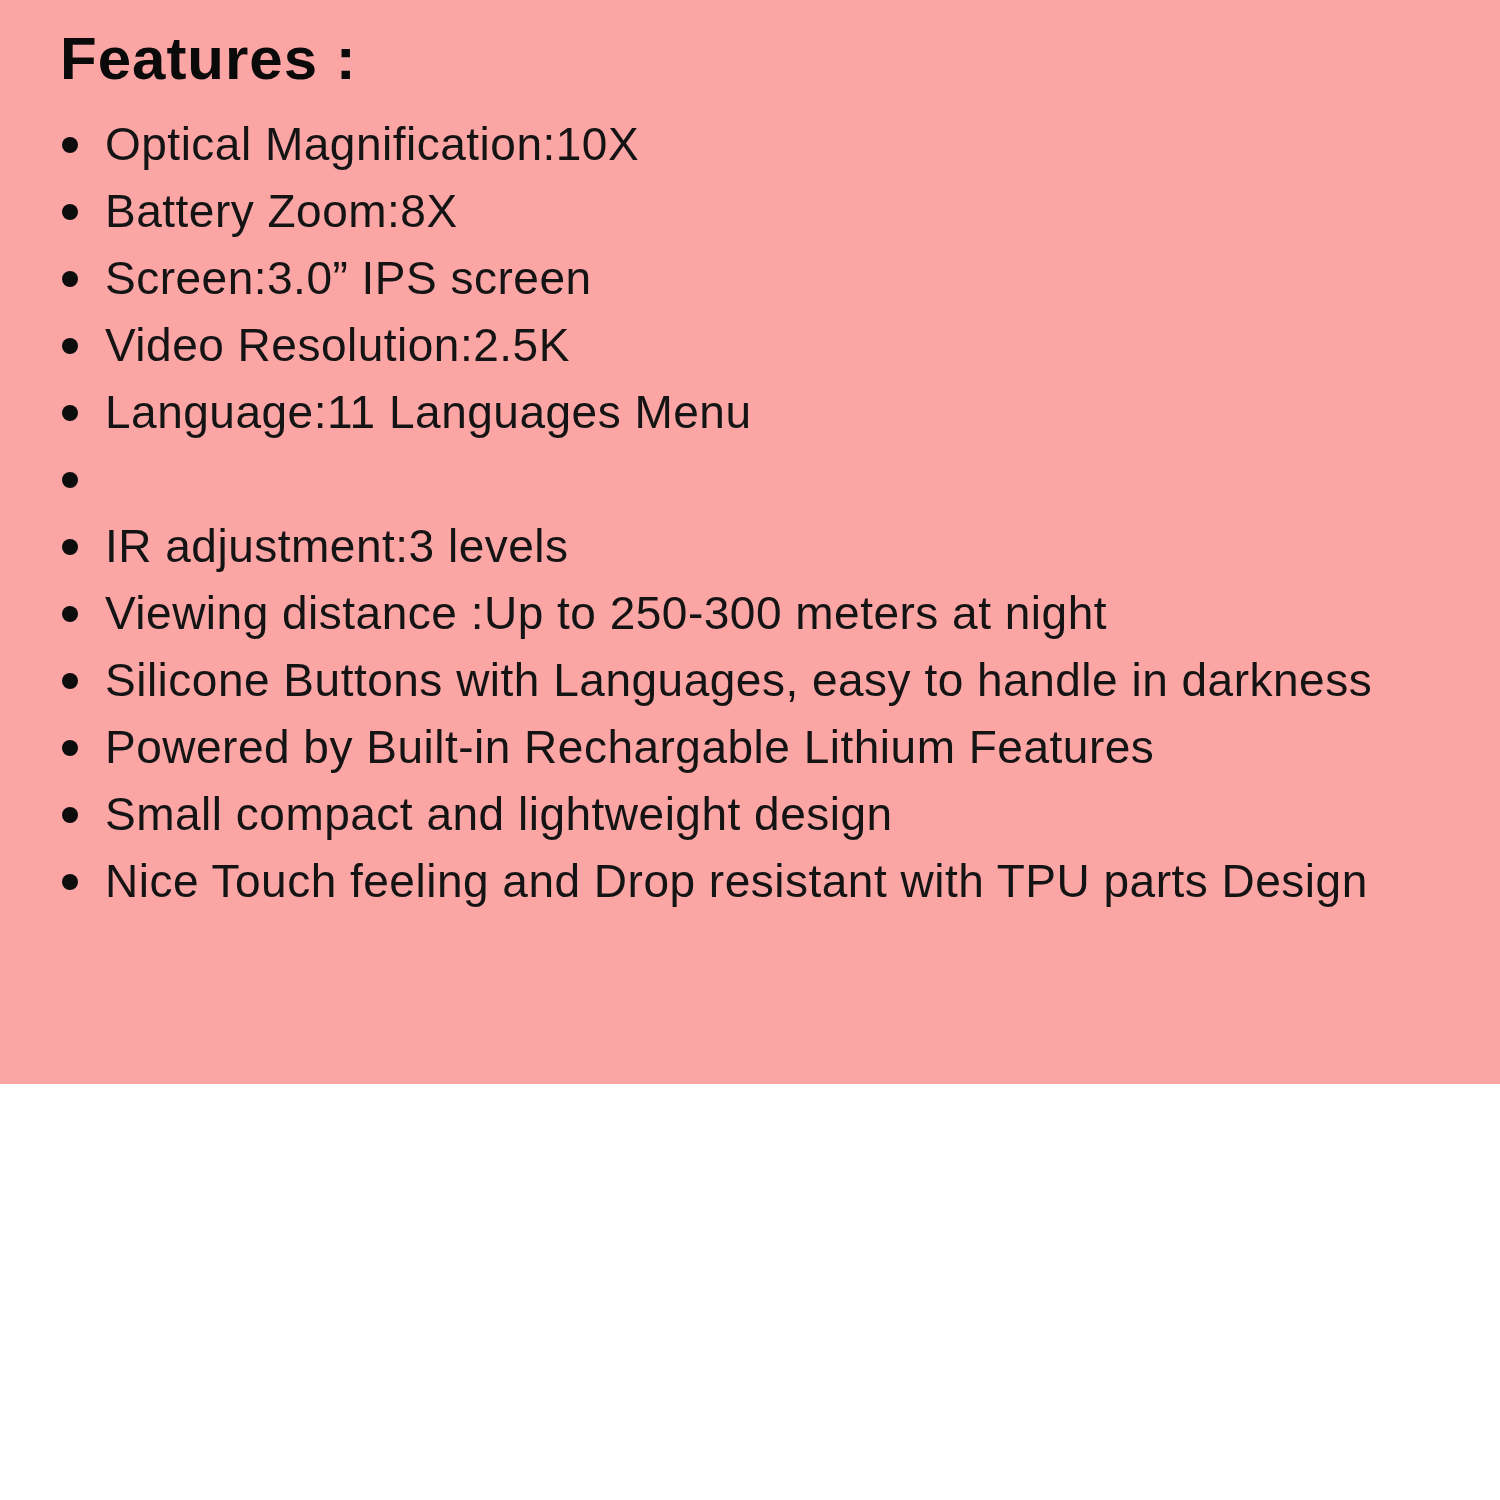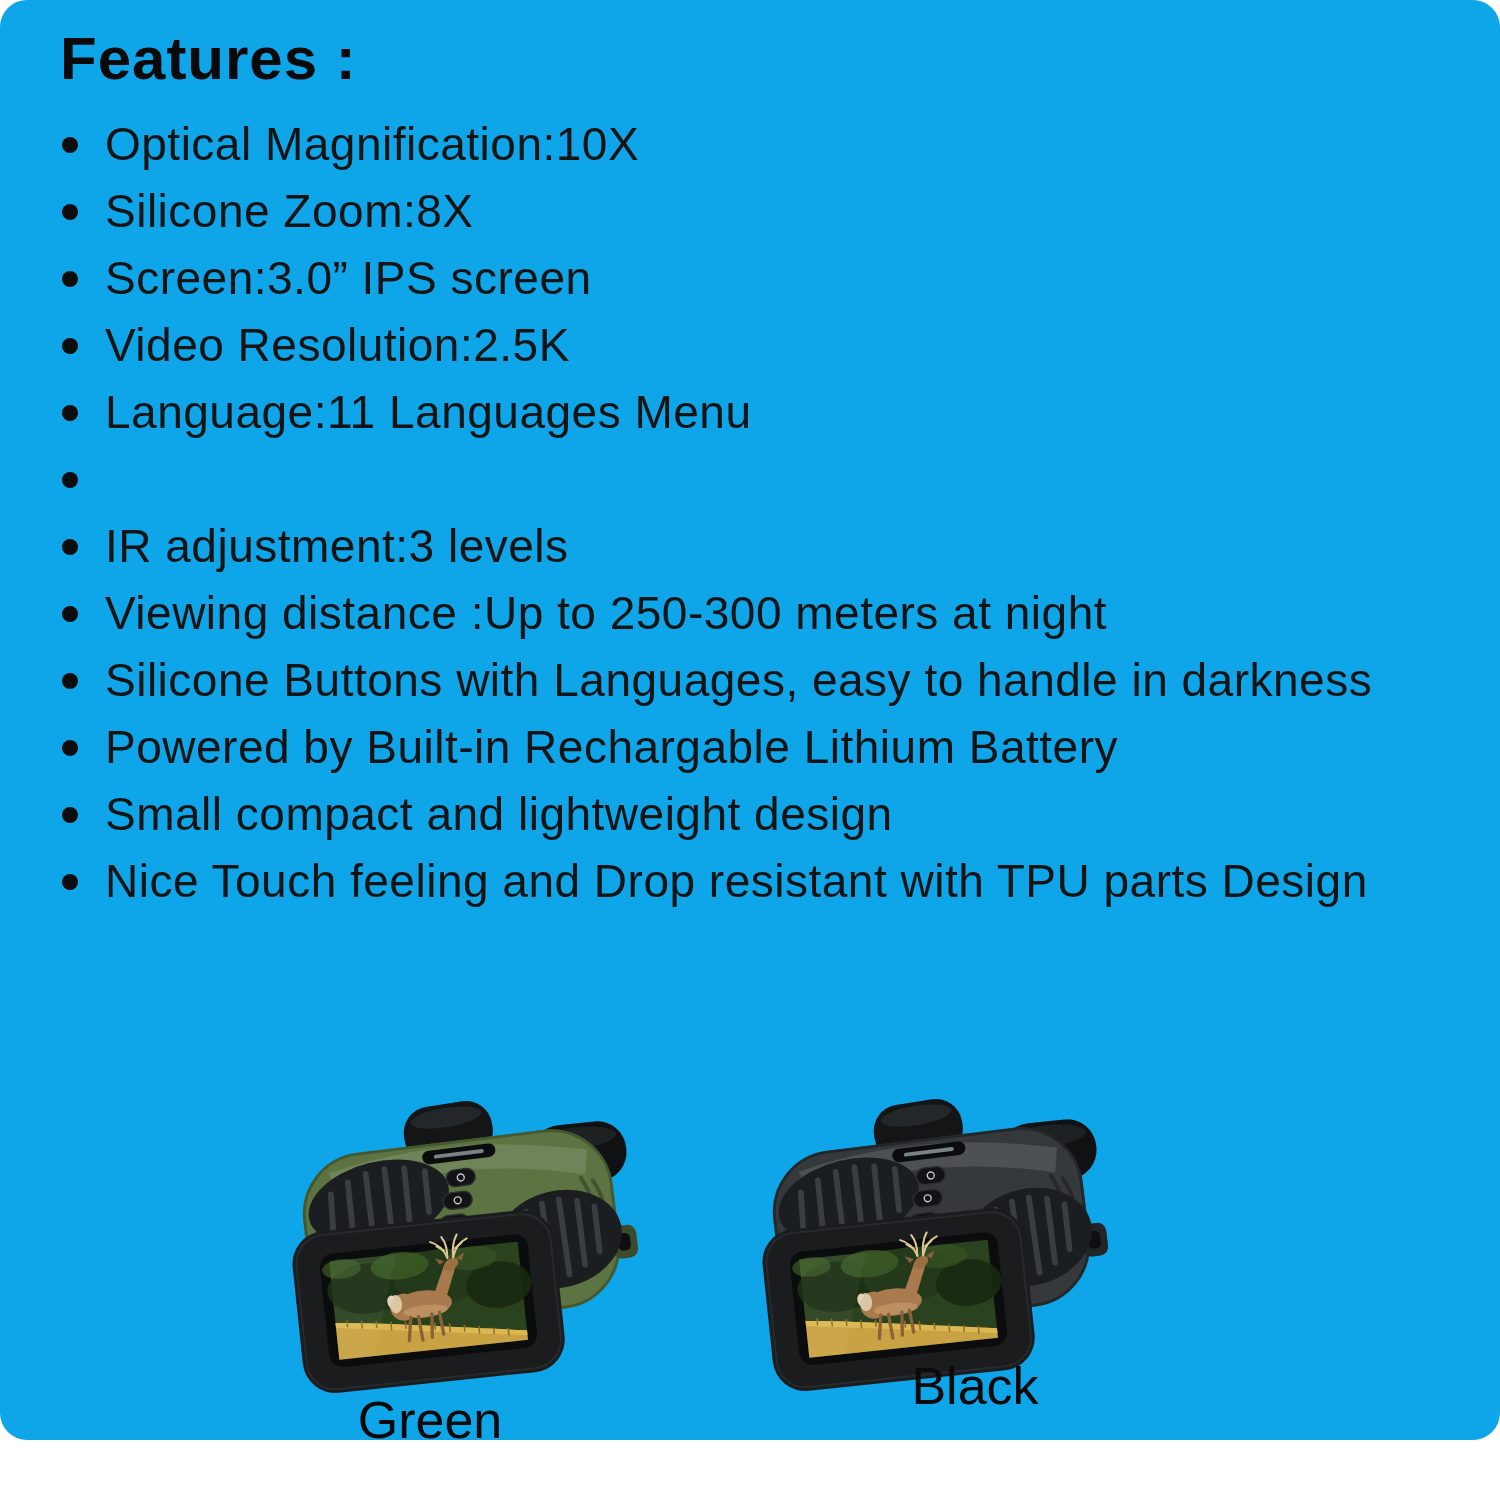"Features :" .page { background: #0ea5e9 -> #fca5a5; border-radius: 27px -> none; height: 1440px -> 1084px }
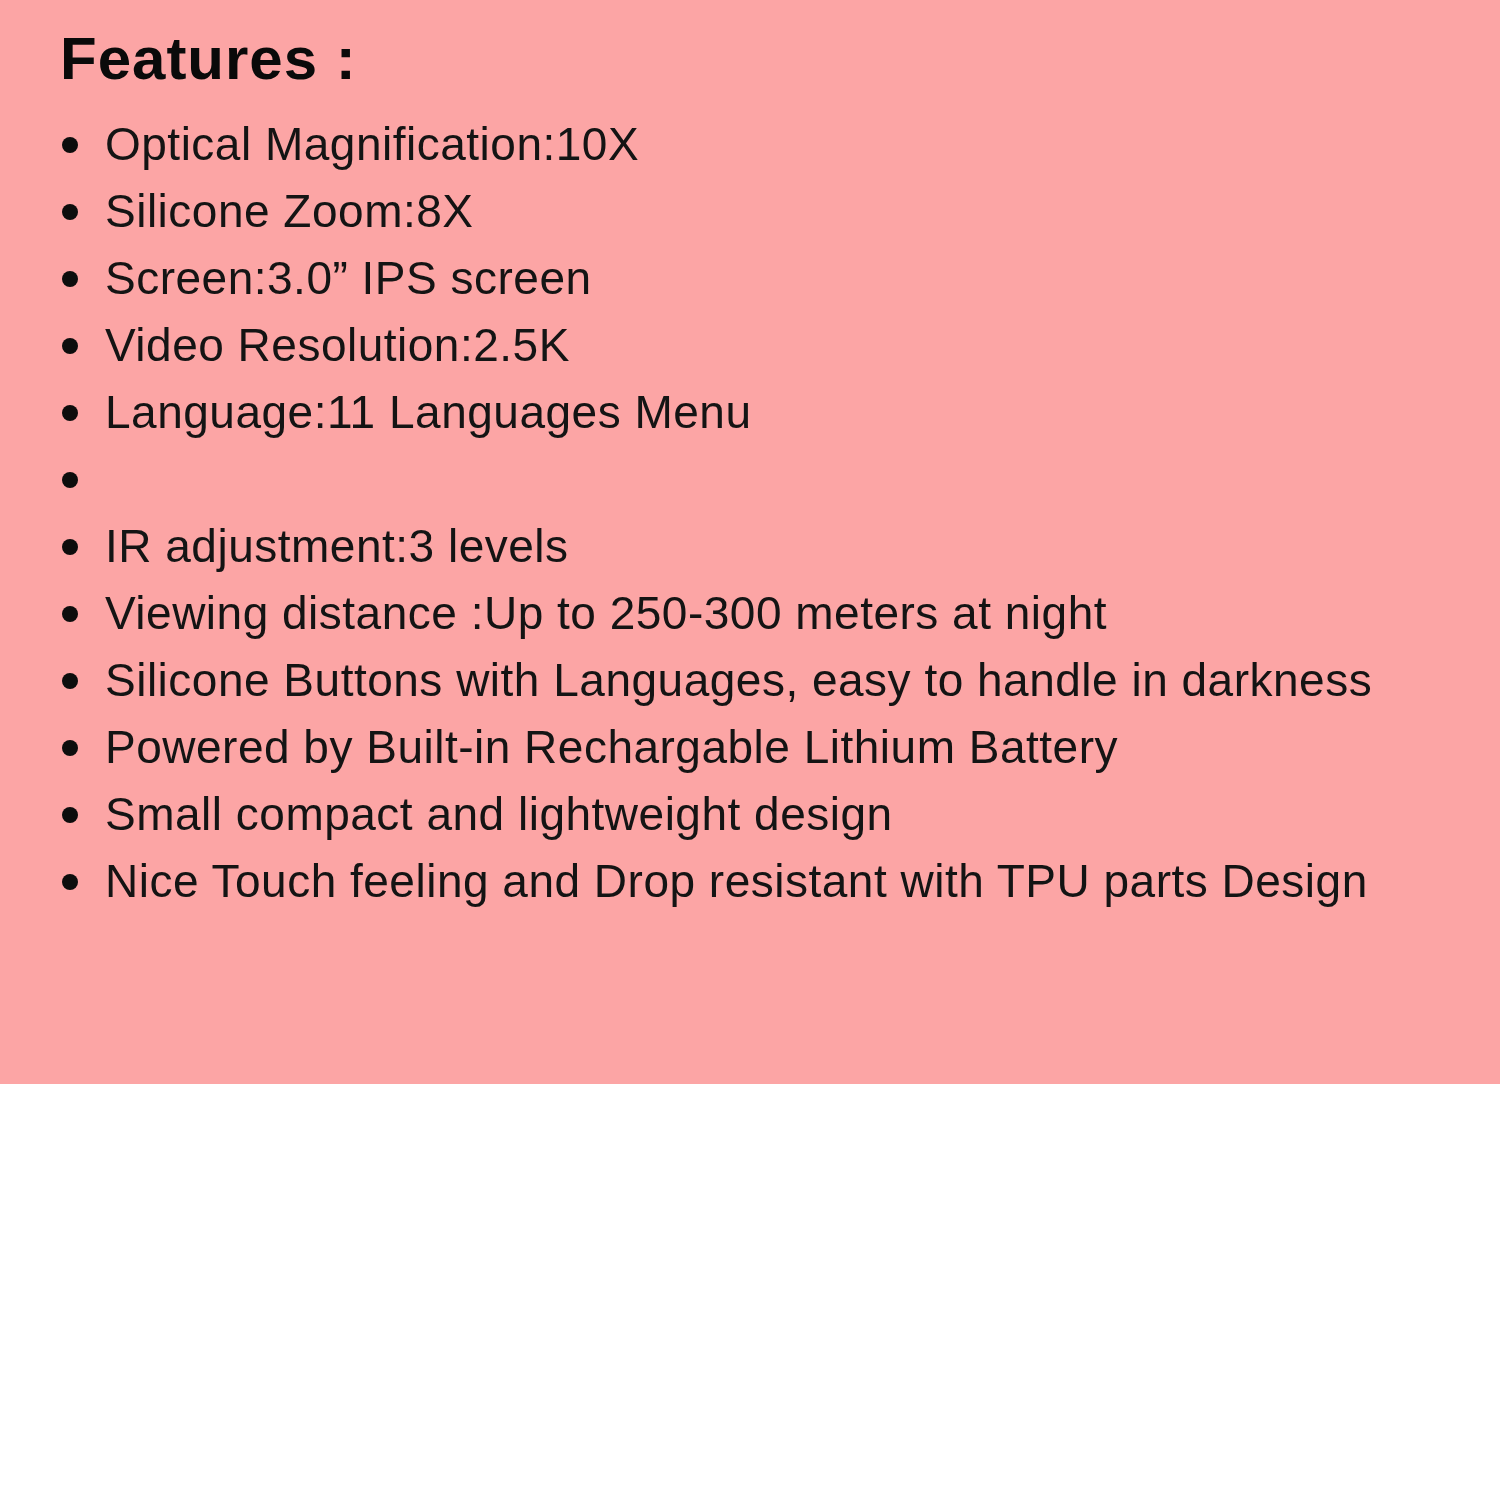"Silicone Zoom:8X" span { text: Silicone -> Battery }
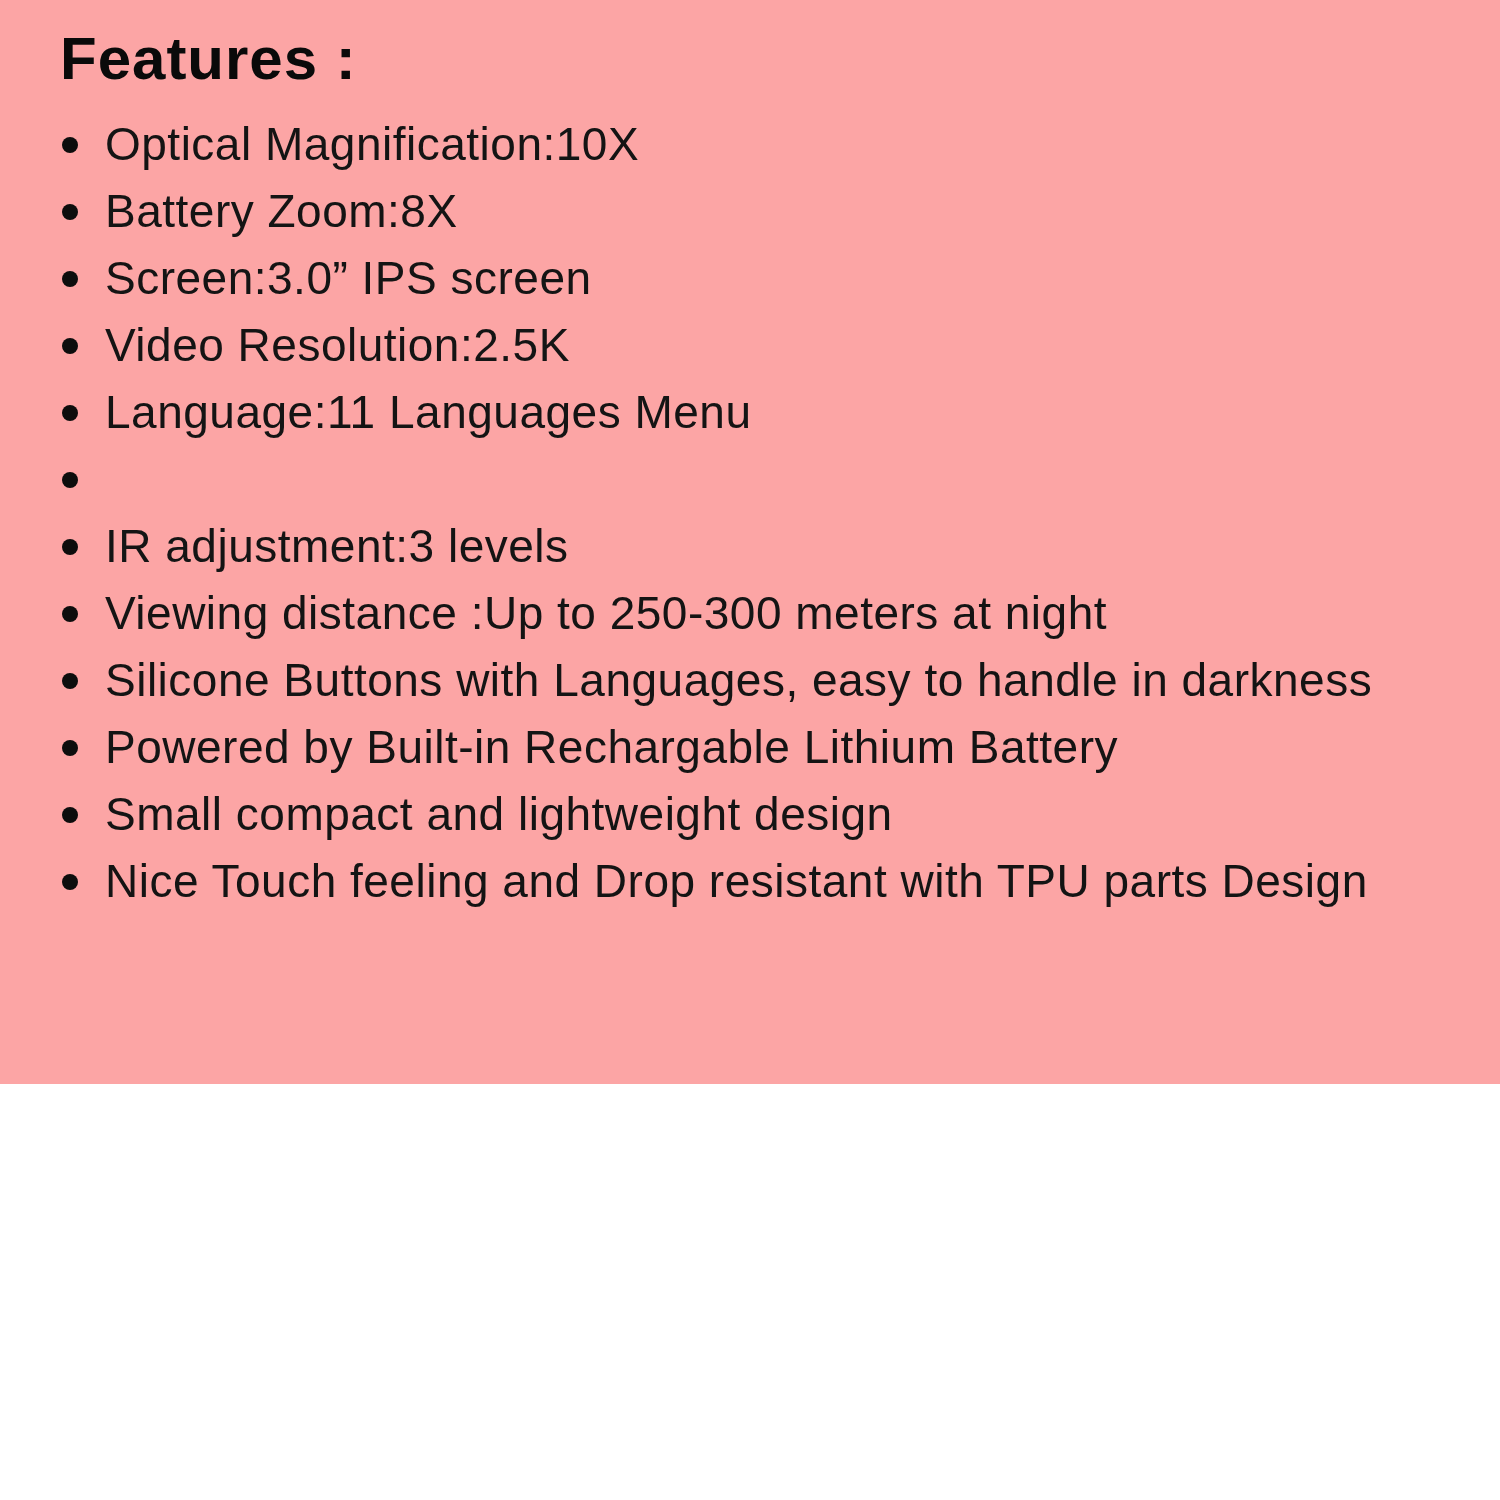"Powered by Built-in Rechargable Lithium" span { text: Battery -> Features }
